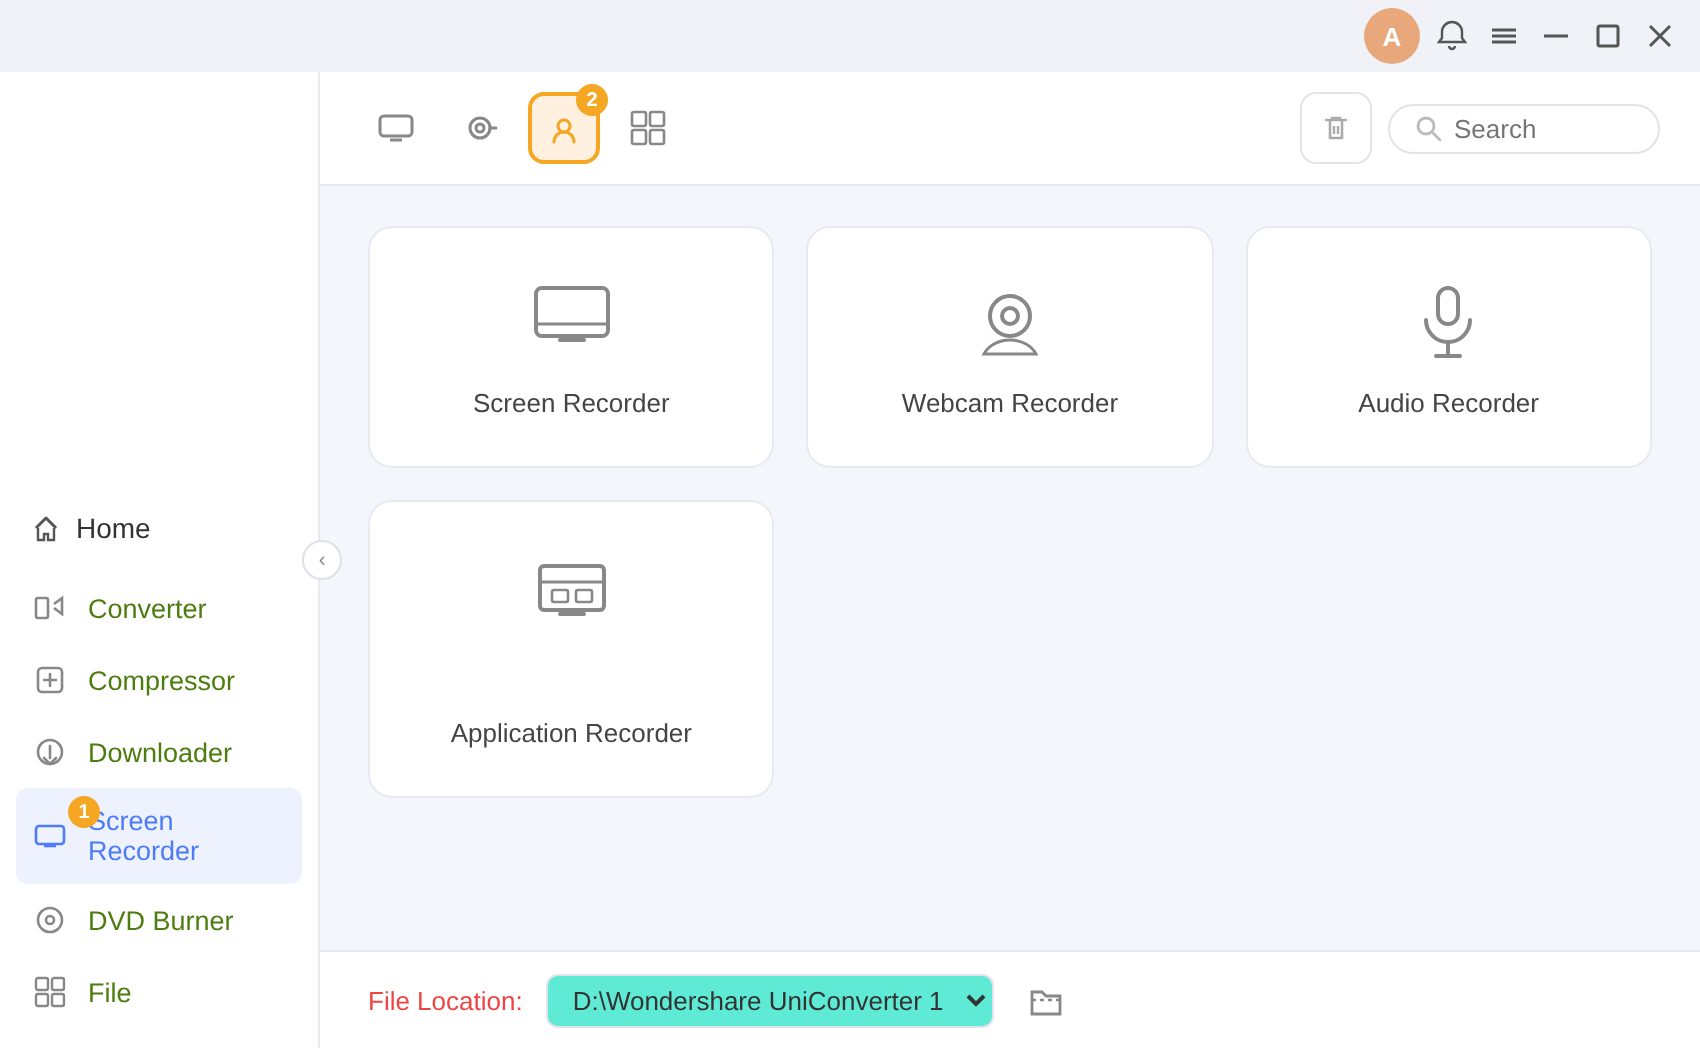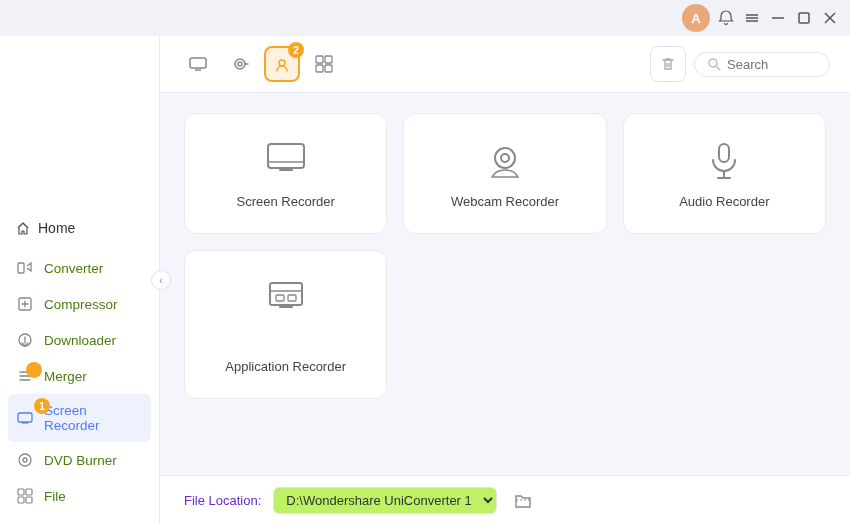"Merger" div.sidebar-item { html: <div> <span> <svg> <path></path> </svg> </span> <span>Merger</span> <span></span> </div> -> none }
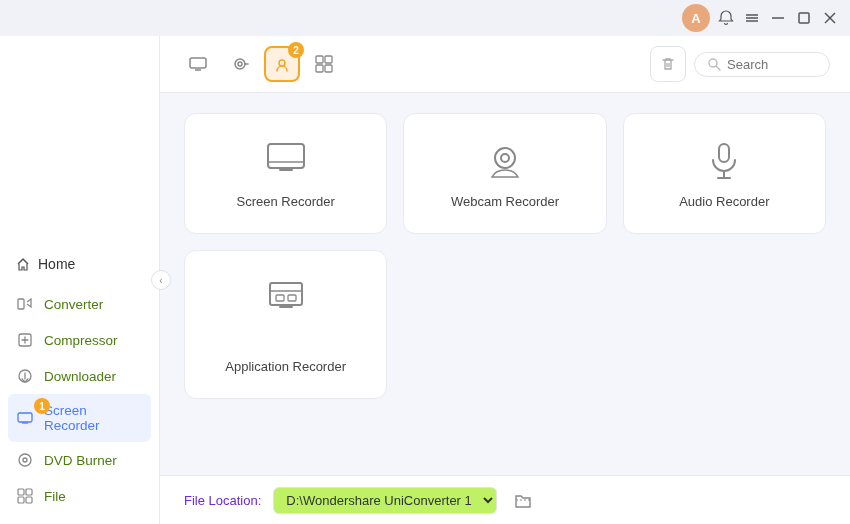"File Location:" .footer-label { color: #6d28d9 -> #ef4444 }
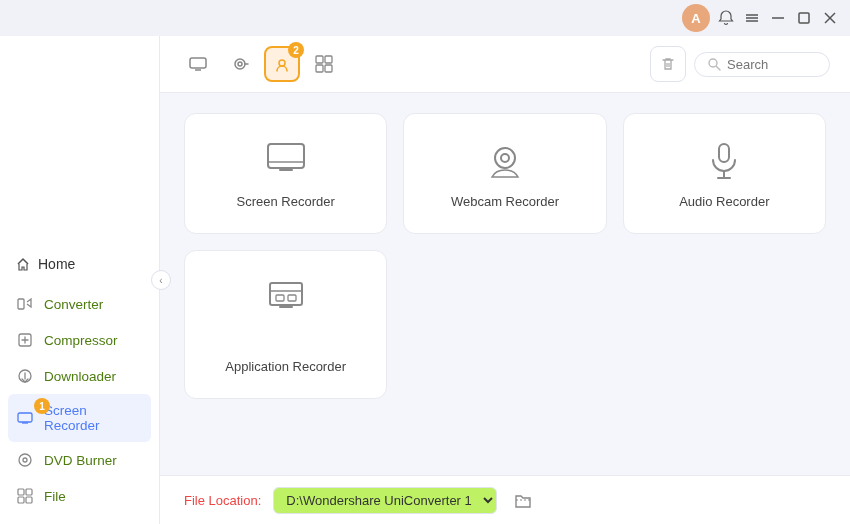"D:\Wondershare UniConverter 1" .footer-select { background: #bef264 -> #5eead4 }
